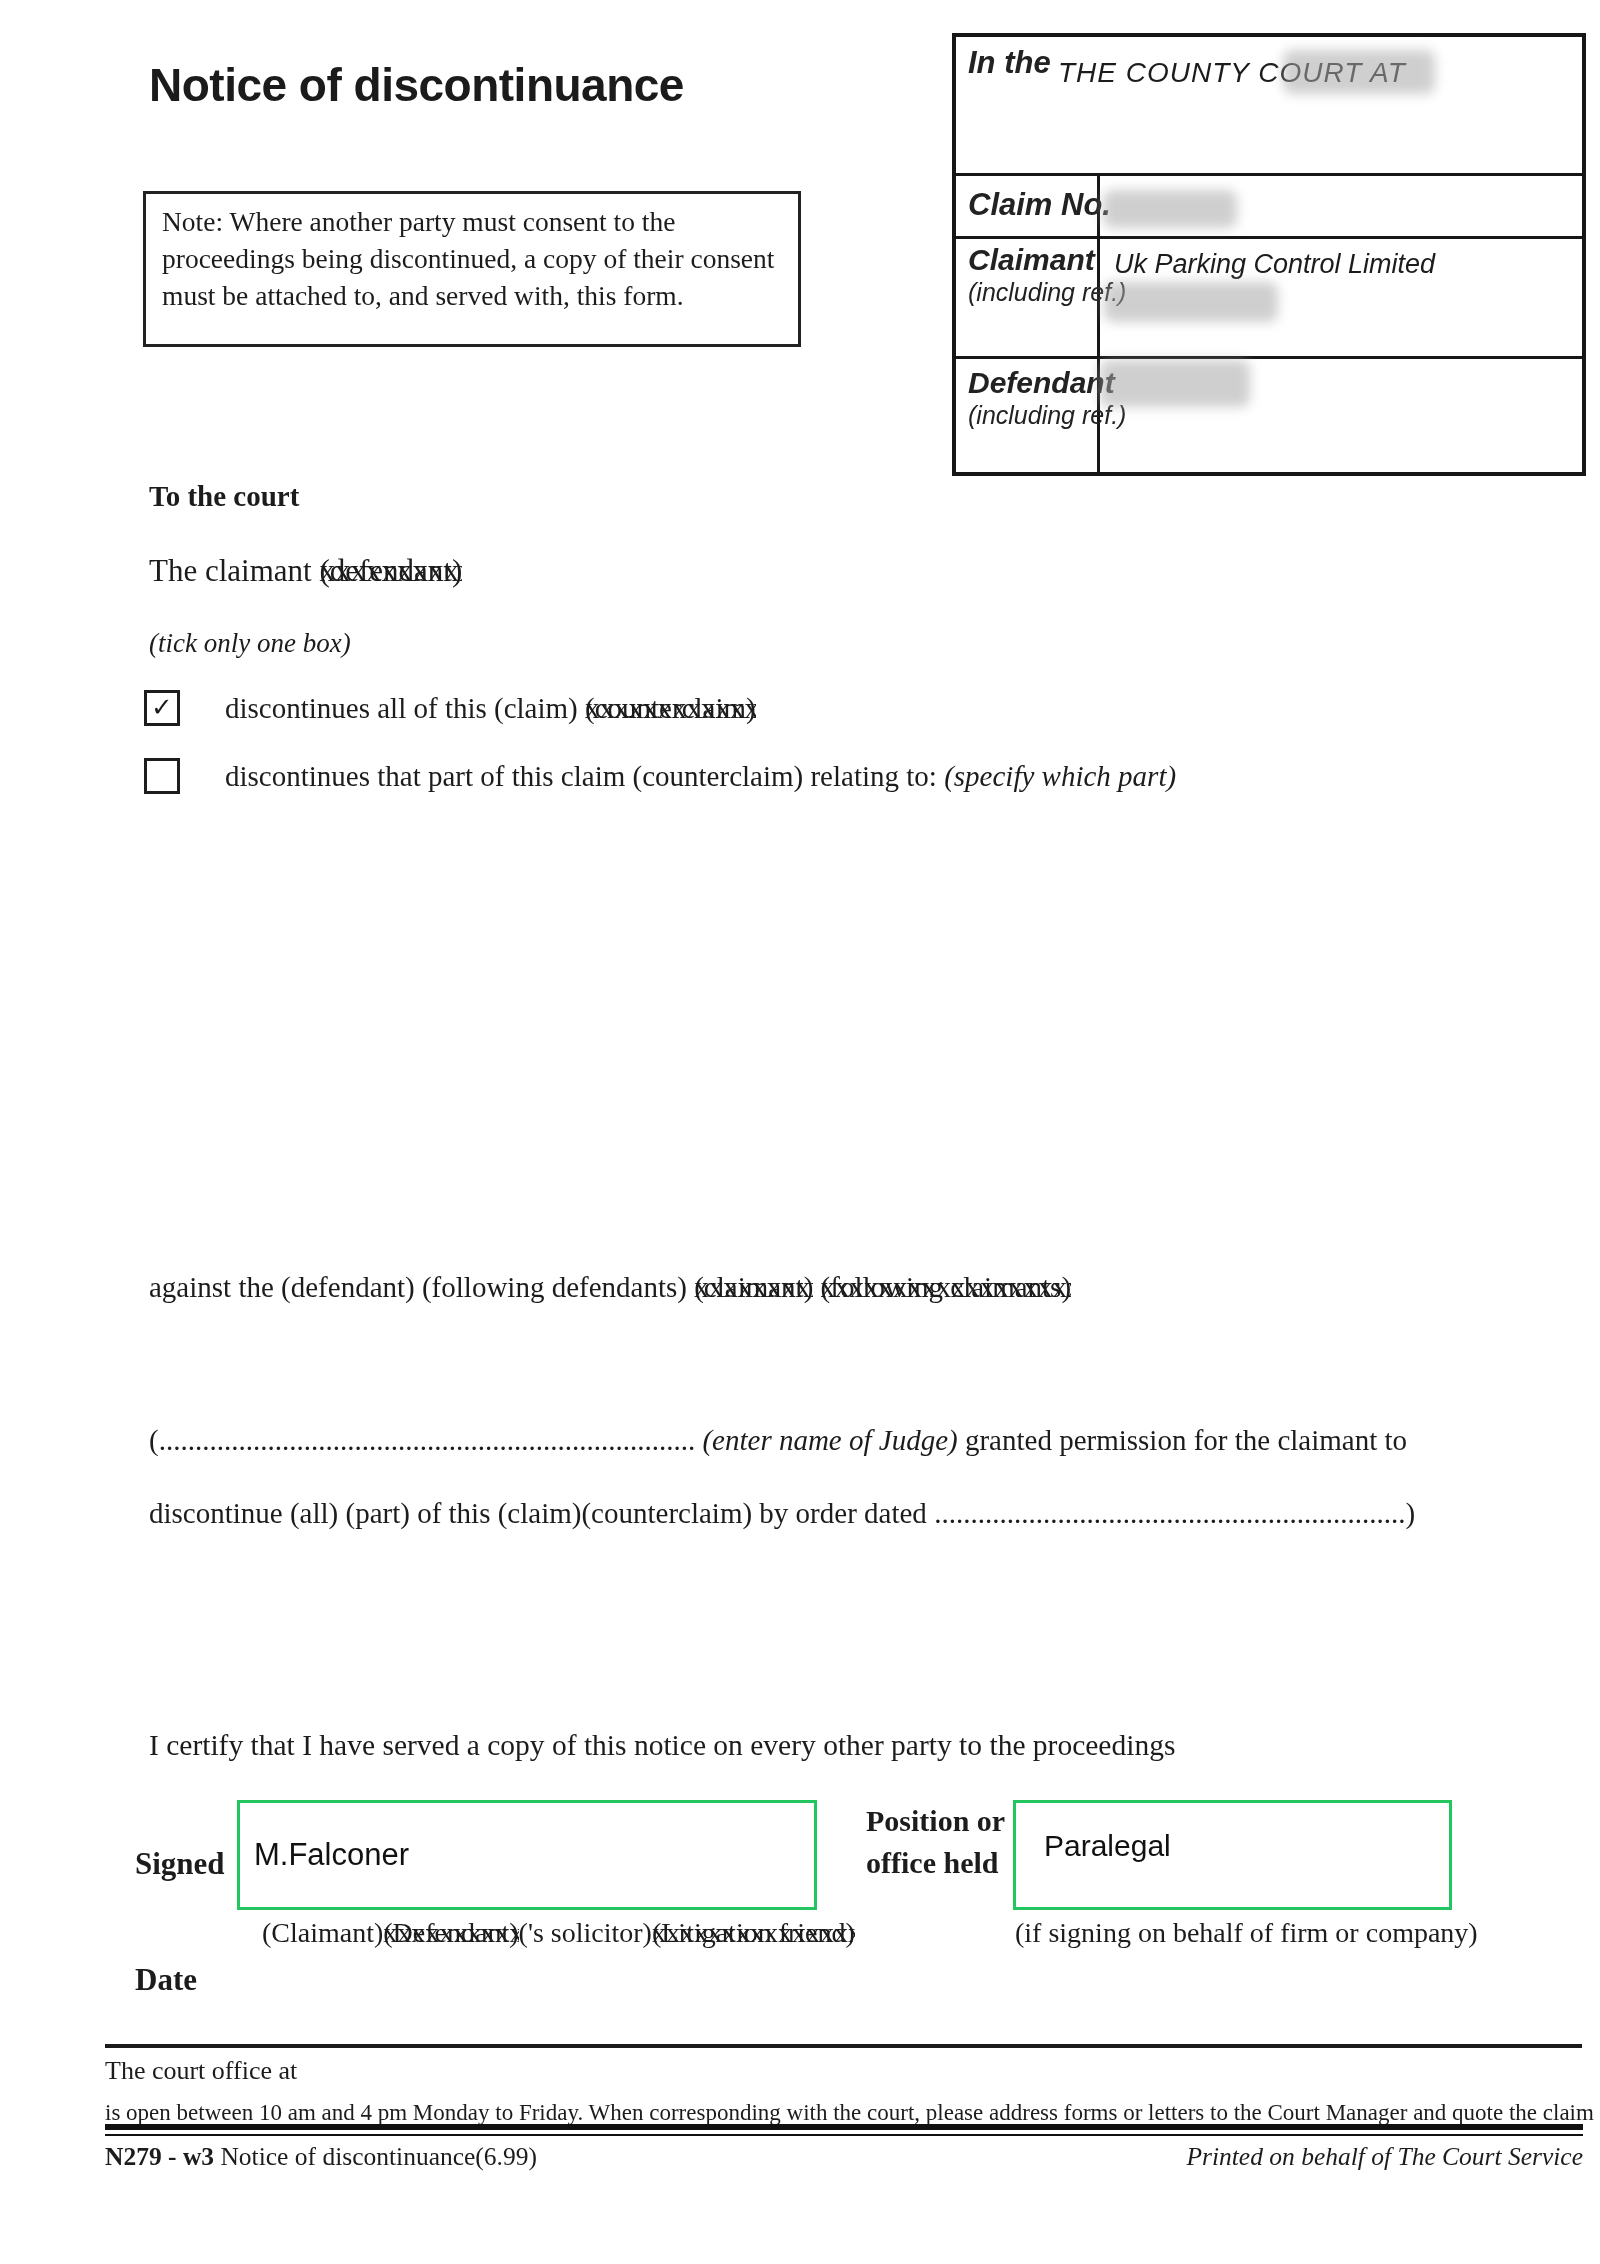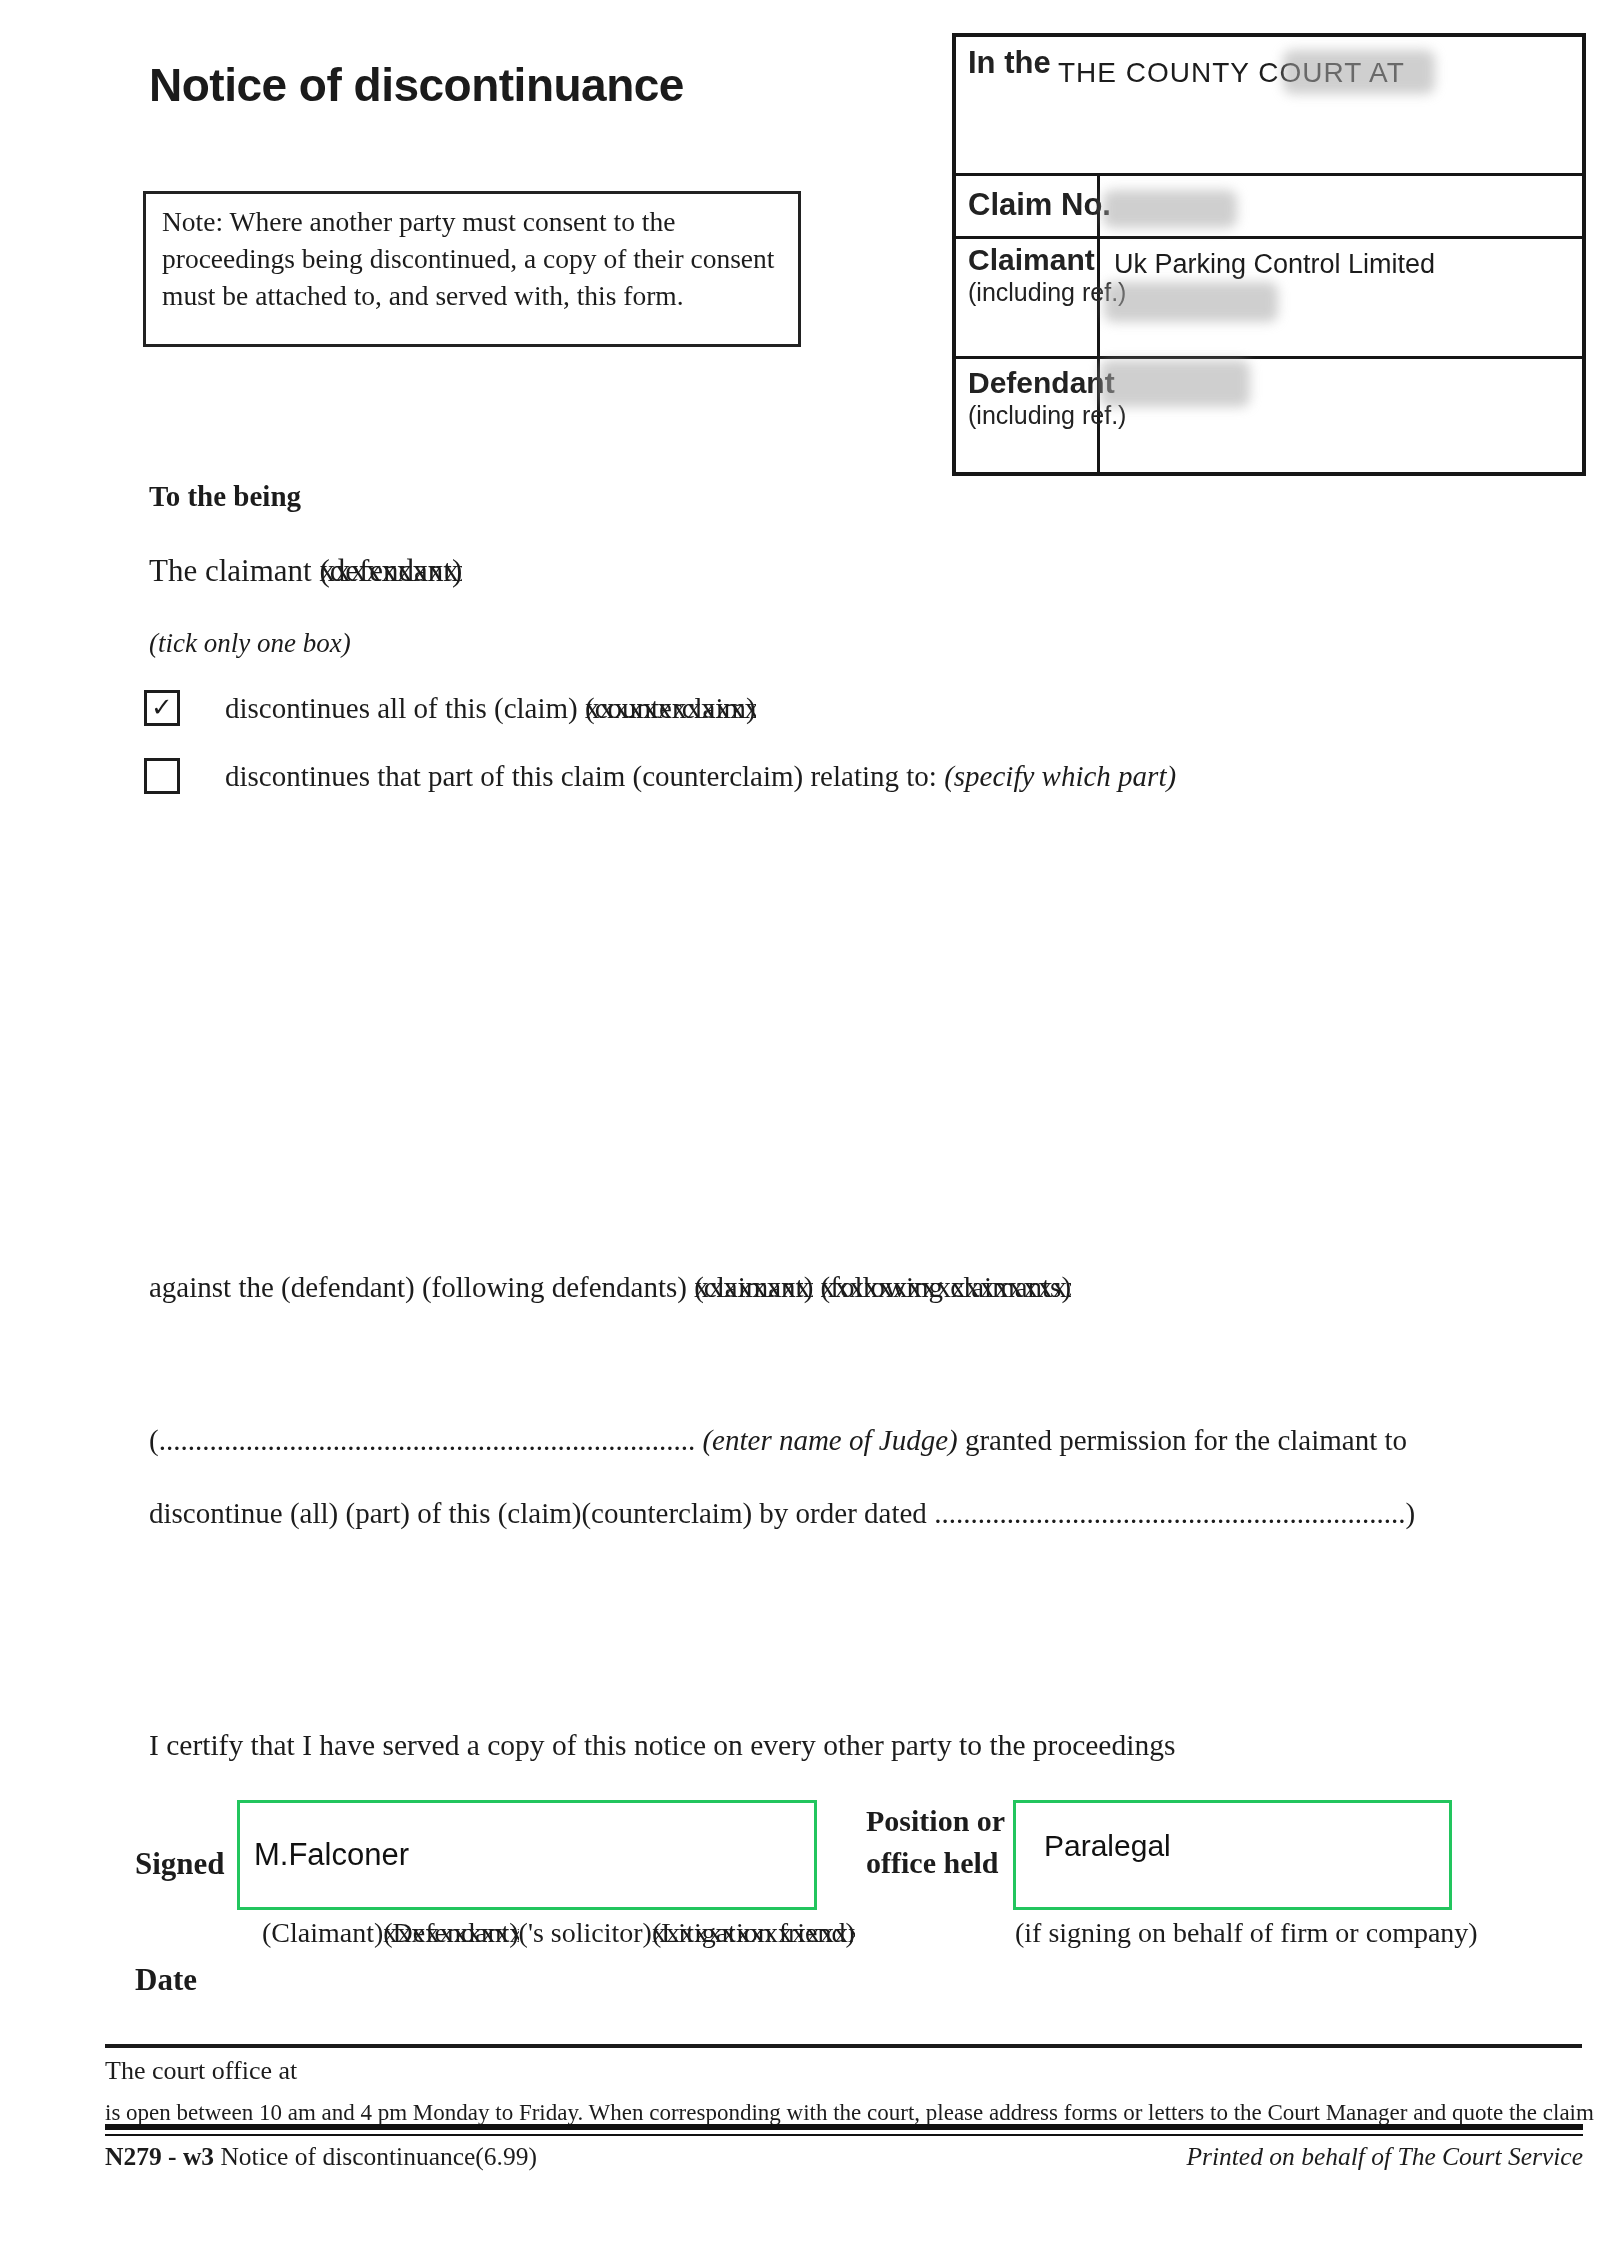"In the" .court-box { font-style: none -> italic }
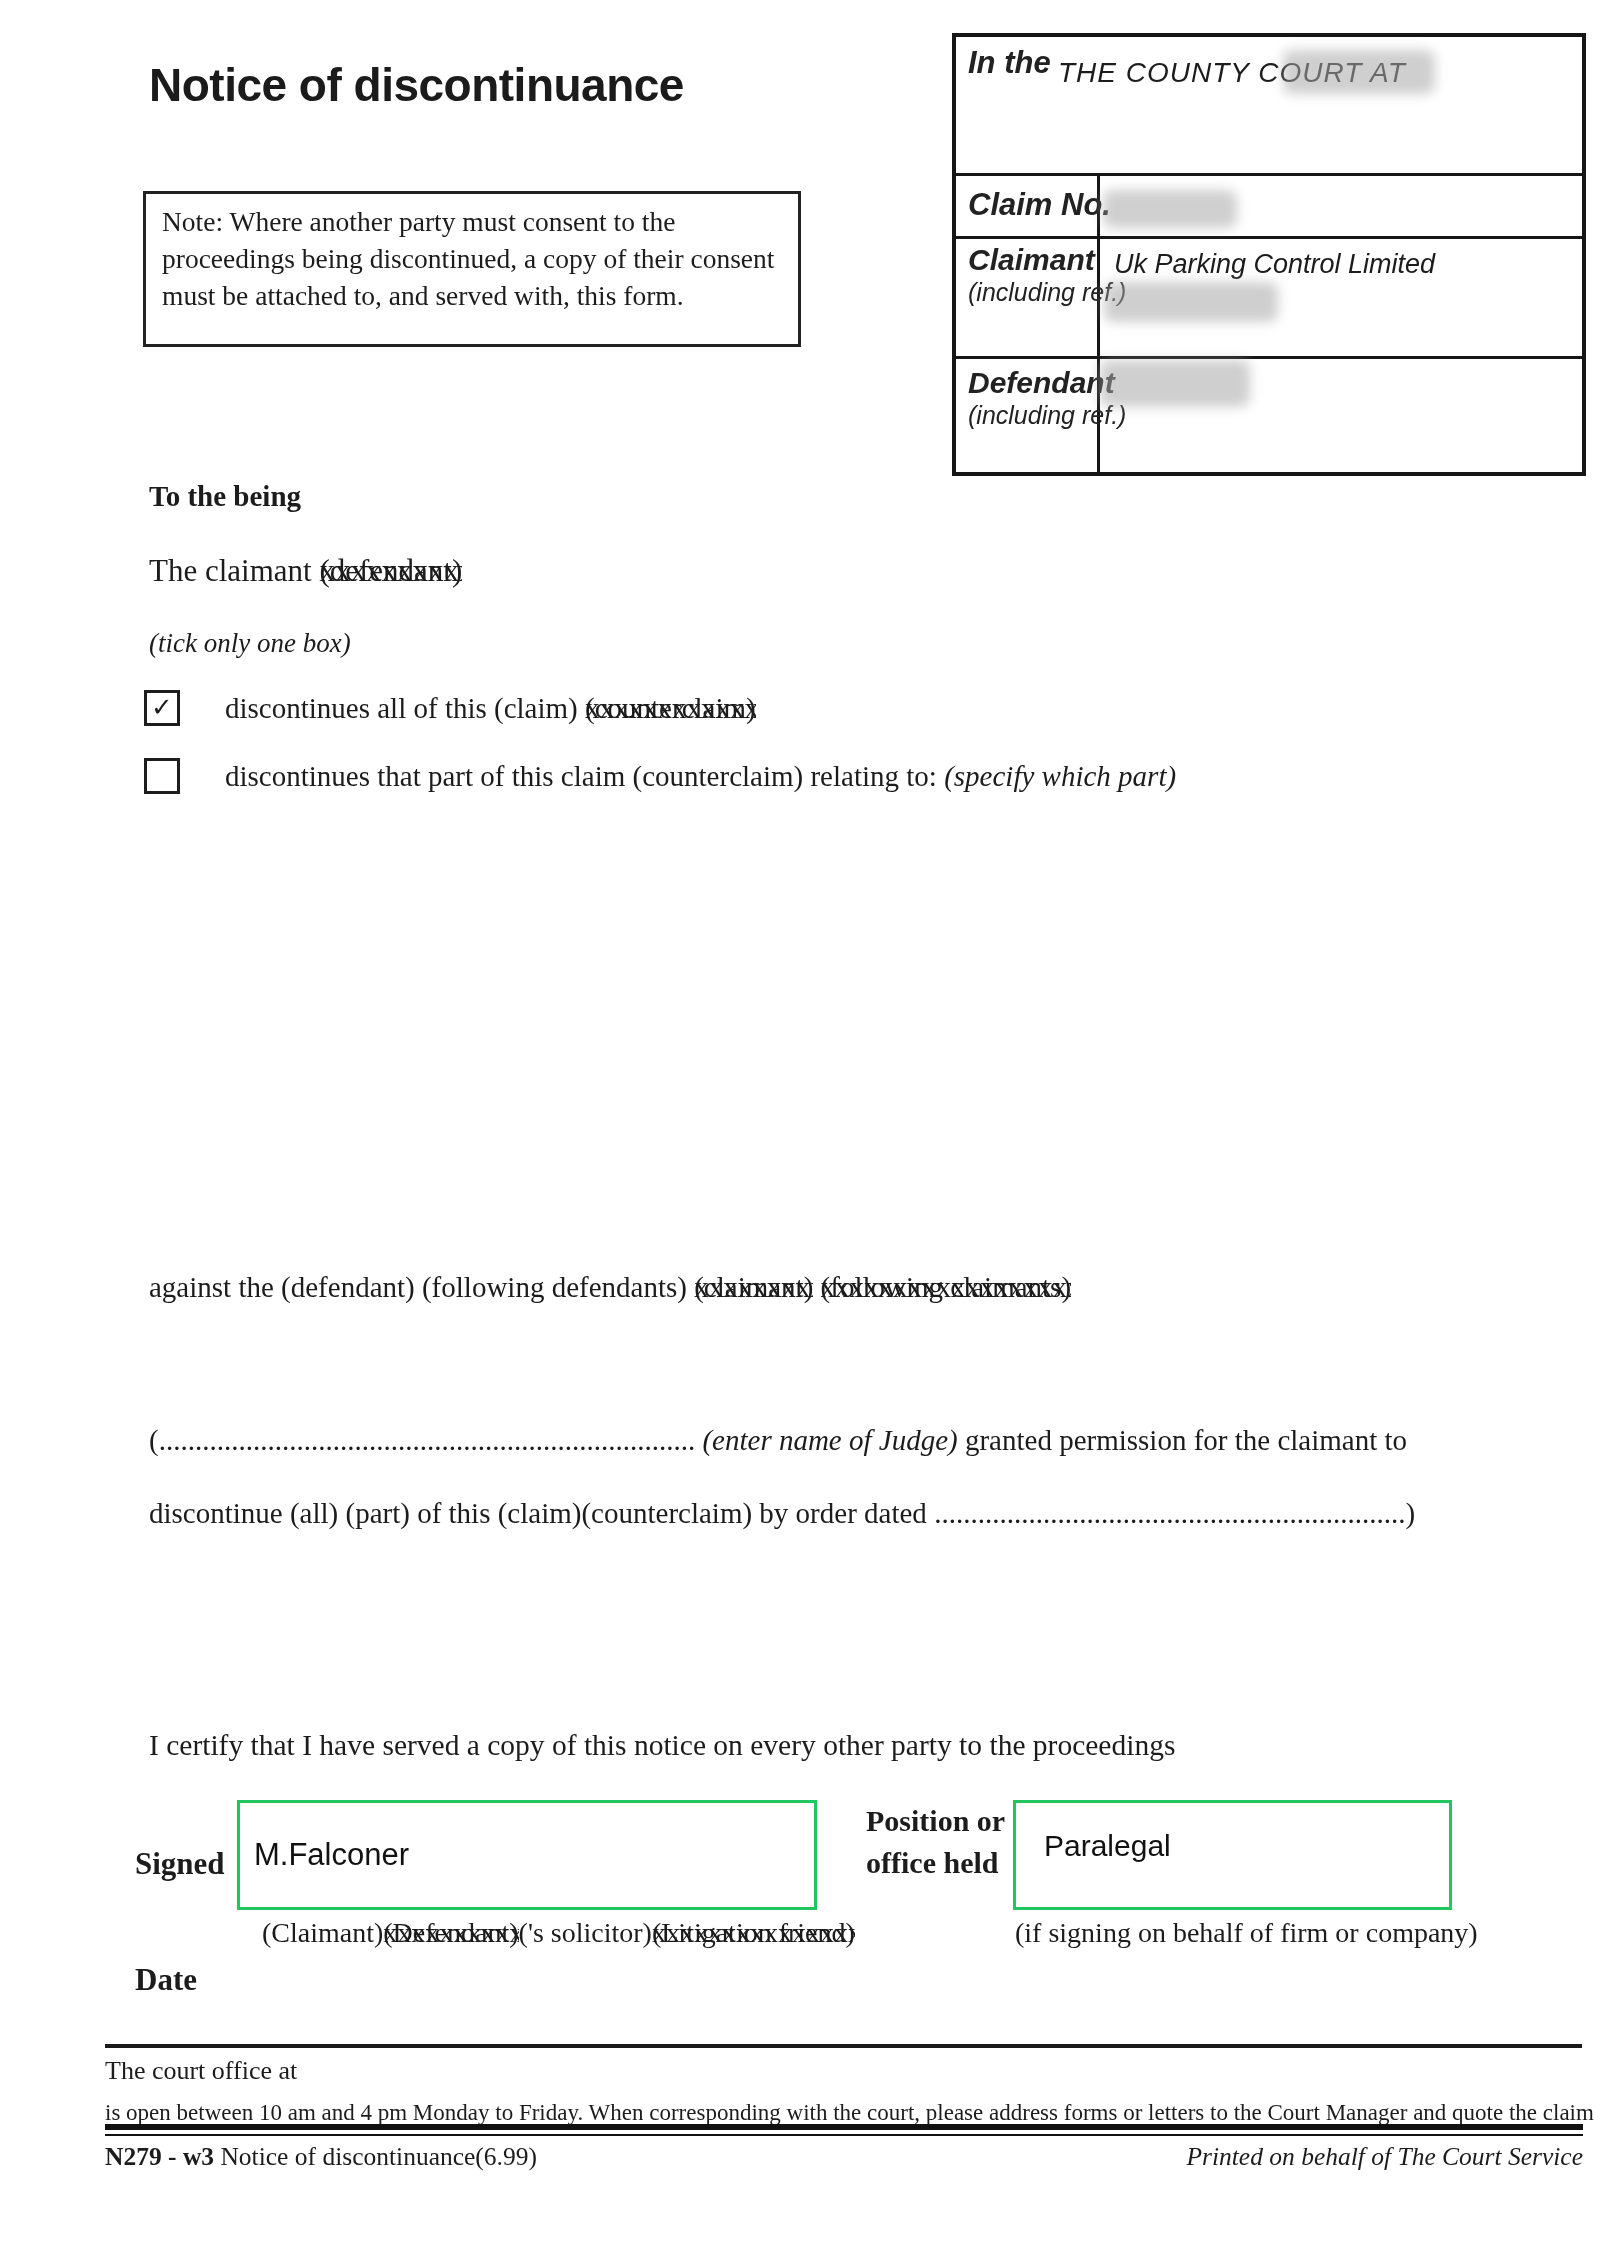"To the being" div.abs { text: being -> court }
